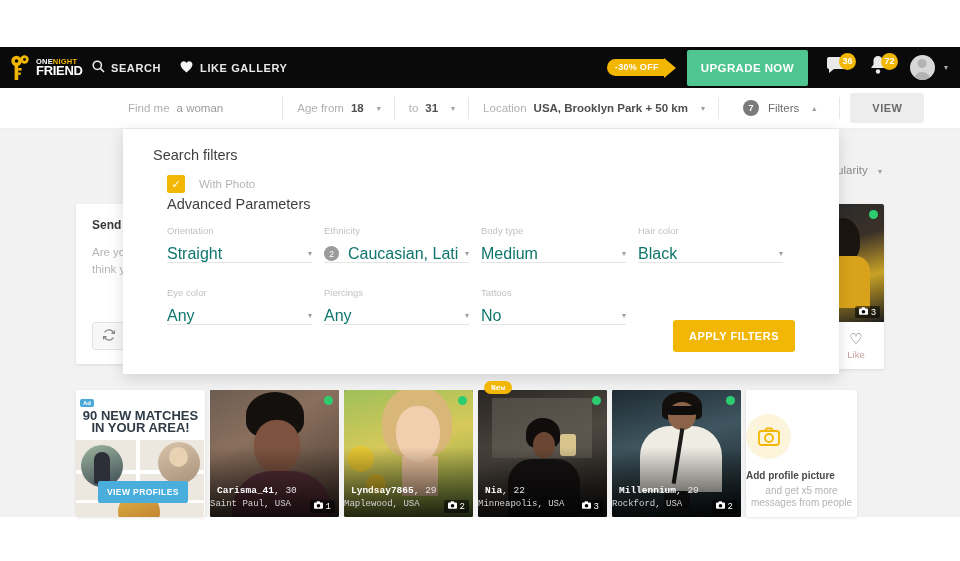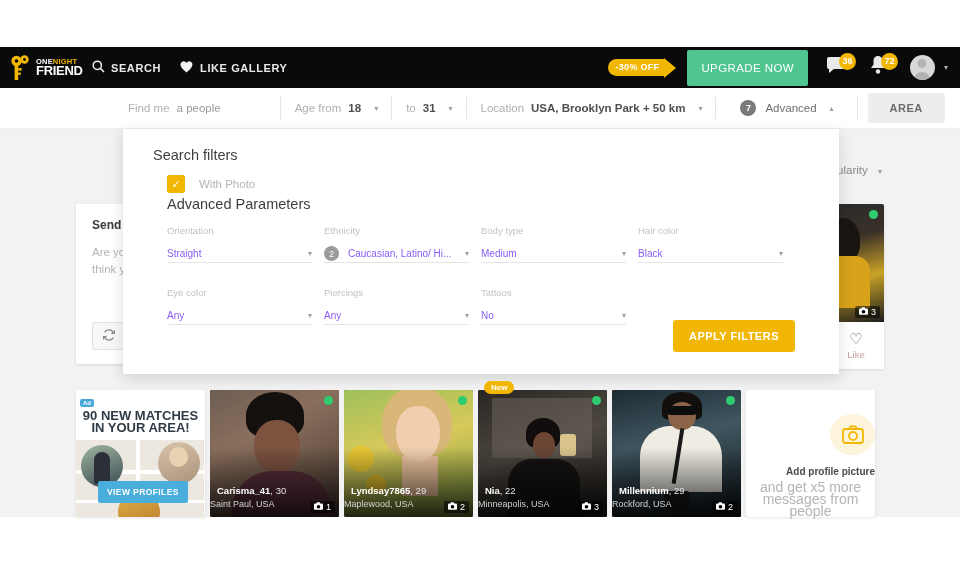"UPGRADE NOW" .upgrade-btn { font-weight: normal -> bold }
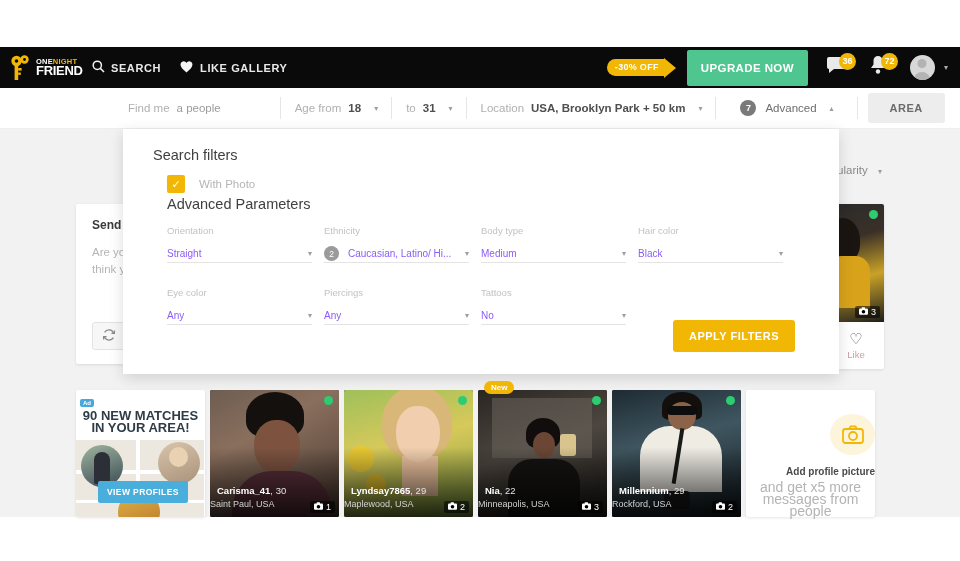"a people" span.sb-value { text: people -> woman }
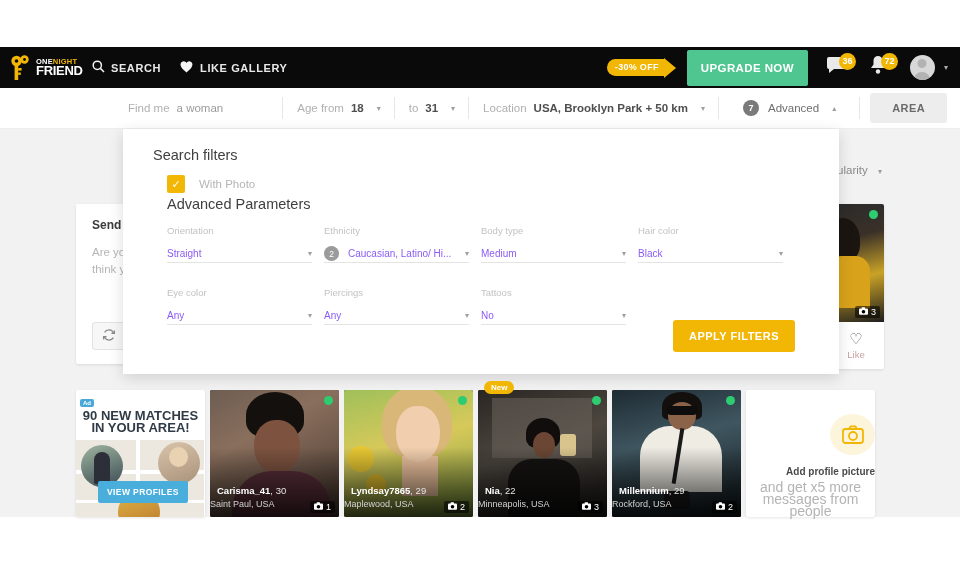"Advanced" span.sb-value { text: Advanced -> Filters }
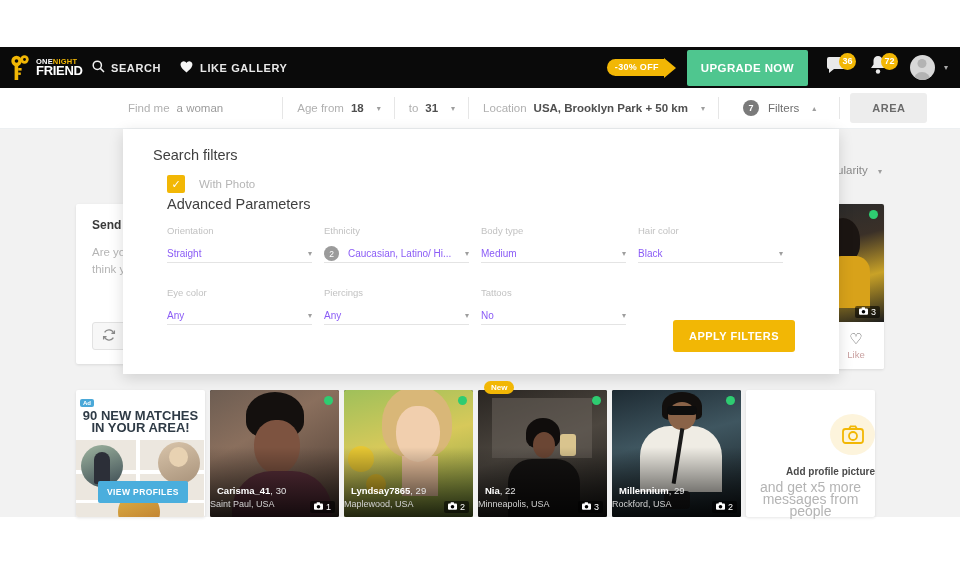"AREA" button.find-btn { text: AREA -> VIEW }
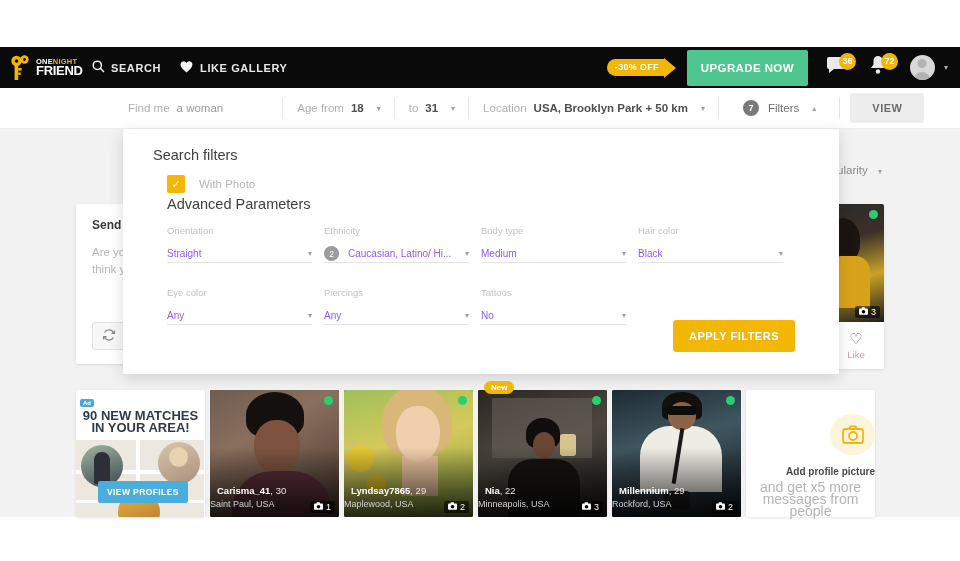"Straight" .field-ctl .fv { color: #8b5cf6 -> #0f766e; font-size: 10px -> 16px }
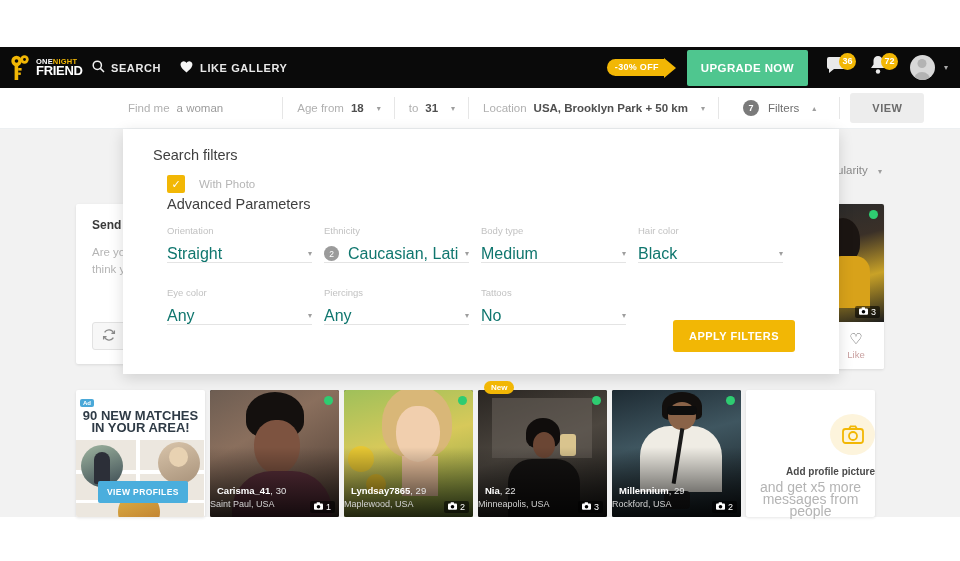"New" .pcard-wrap { font-family: none -> Liberation Mono, monospace }
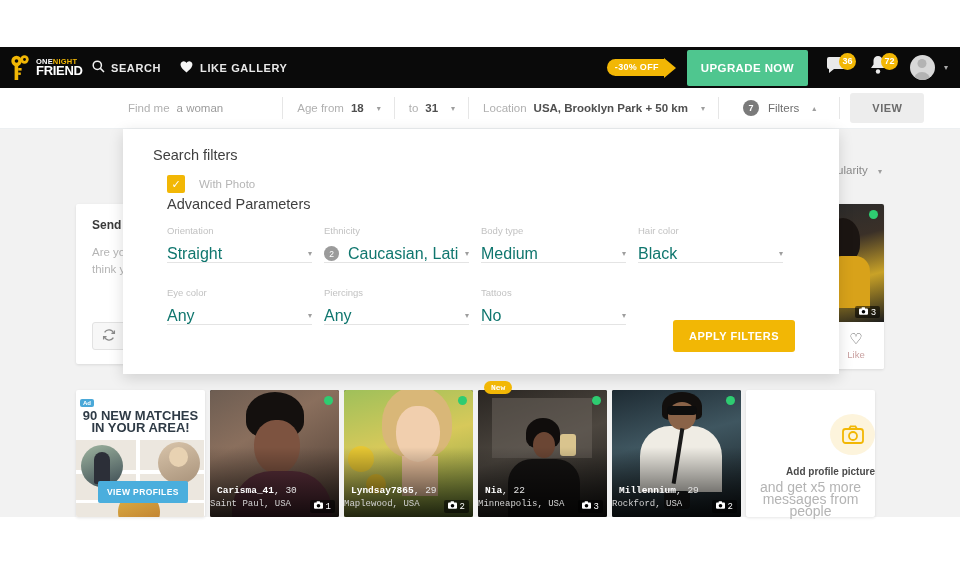"Add profile picture" .addpic-card { align-items: flex-end -> flex-start; width: 129px -> 111px }
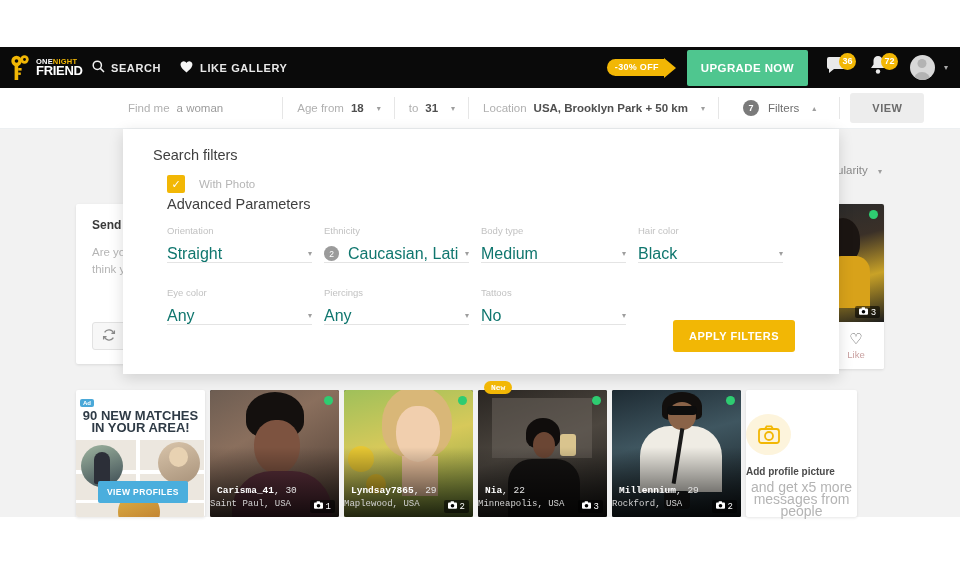"and get x5 more messages" .addpic-sub { font-size: 14px -> 10px }
